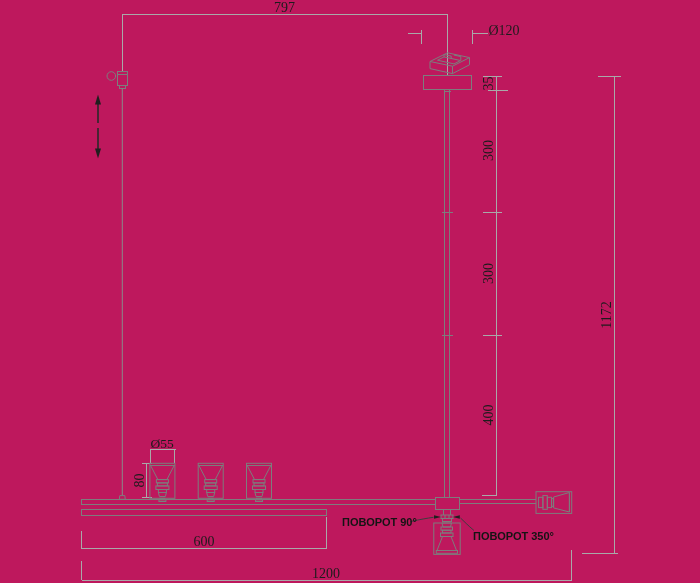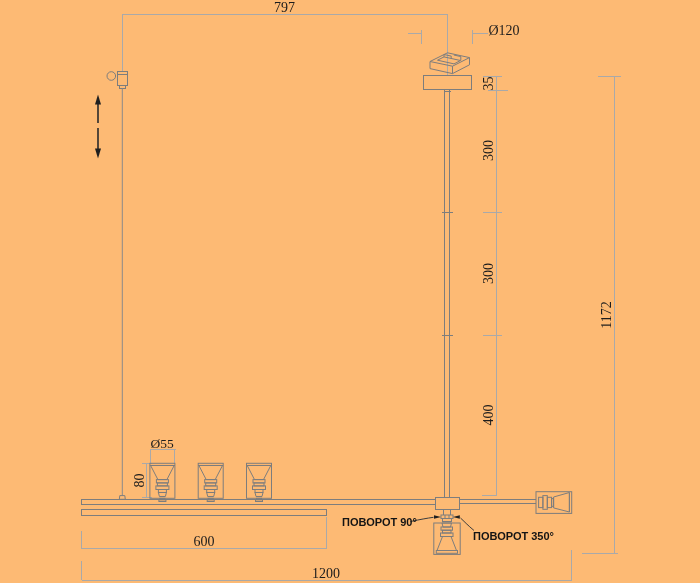"797" .page { background: #fdba74 -> #be185d }
